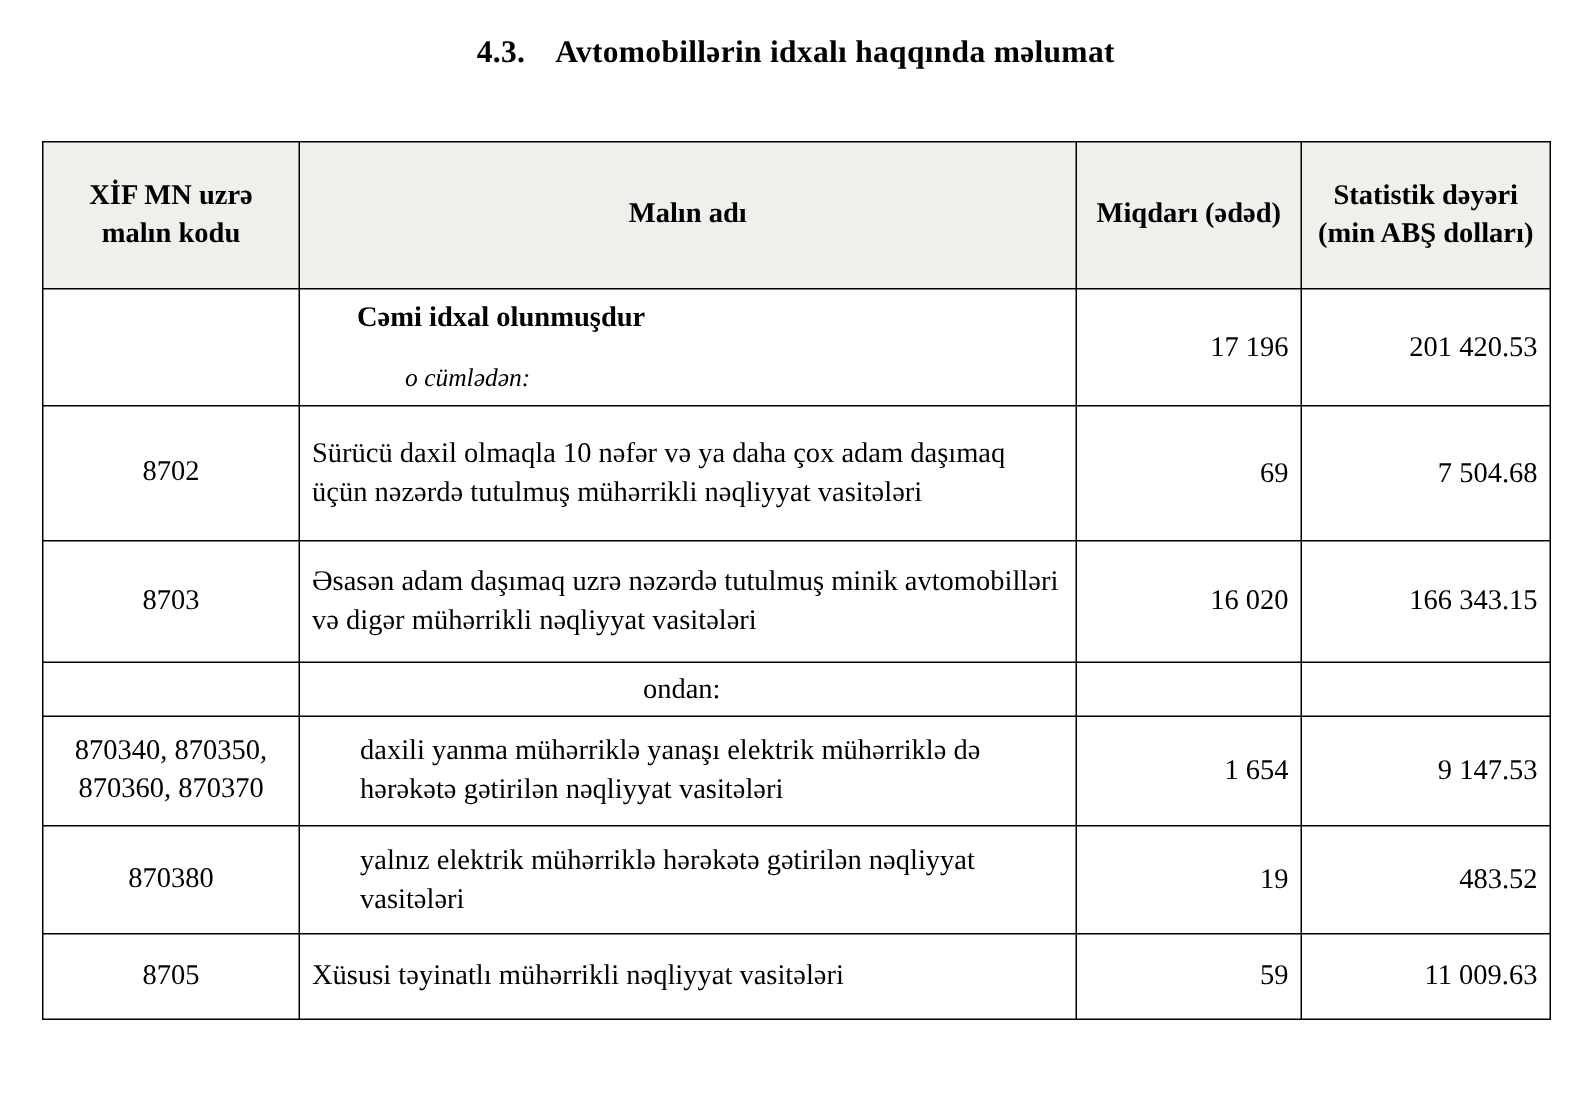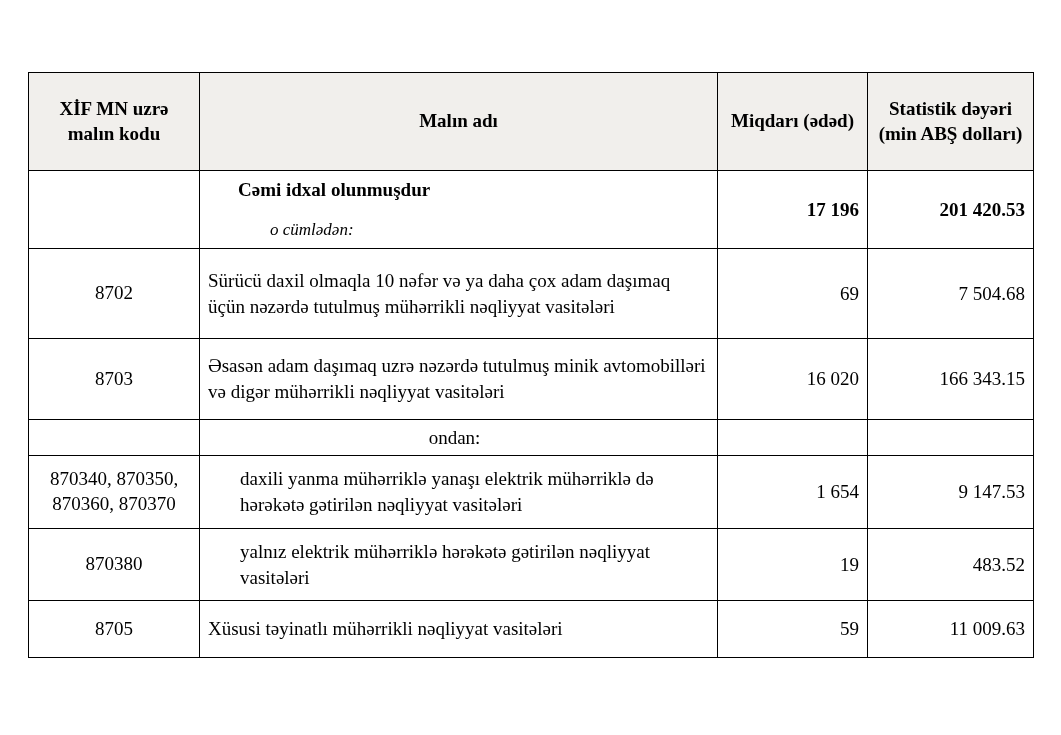"4.3. Avtomobillərin idxalı haqqında" div.title { html: none -> <div> <span>4.3.</span><span>Avtomobillərin idxalı haqqında məlumat</span> </div> }
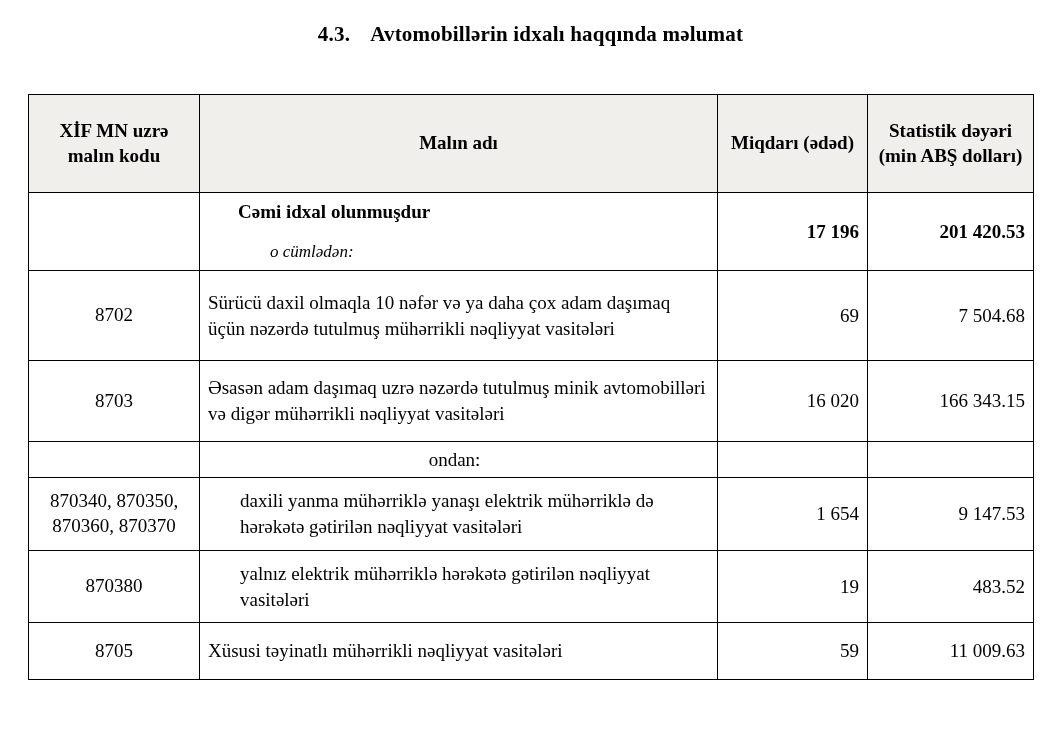"17 196" tr.r-total td.qty, tr.r-total td.val { font-weight: bold -> normal }
